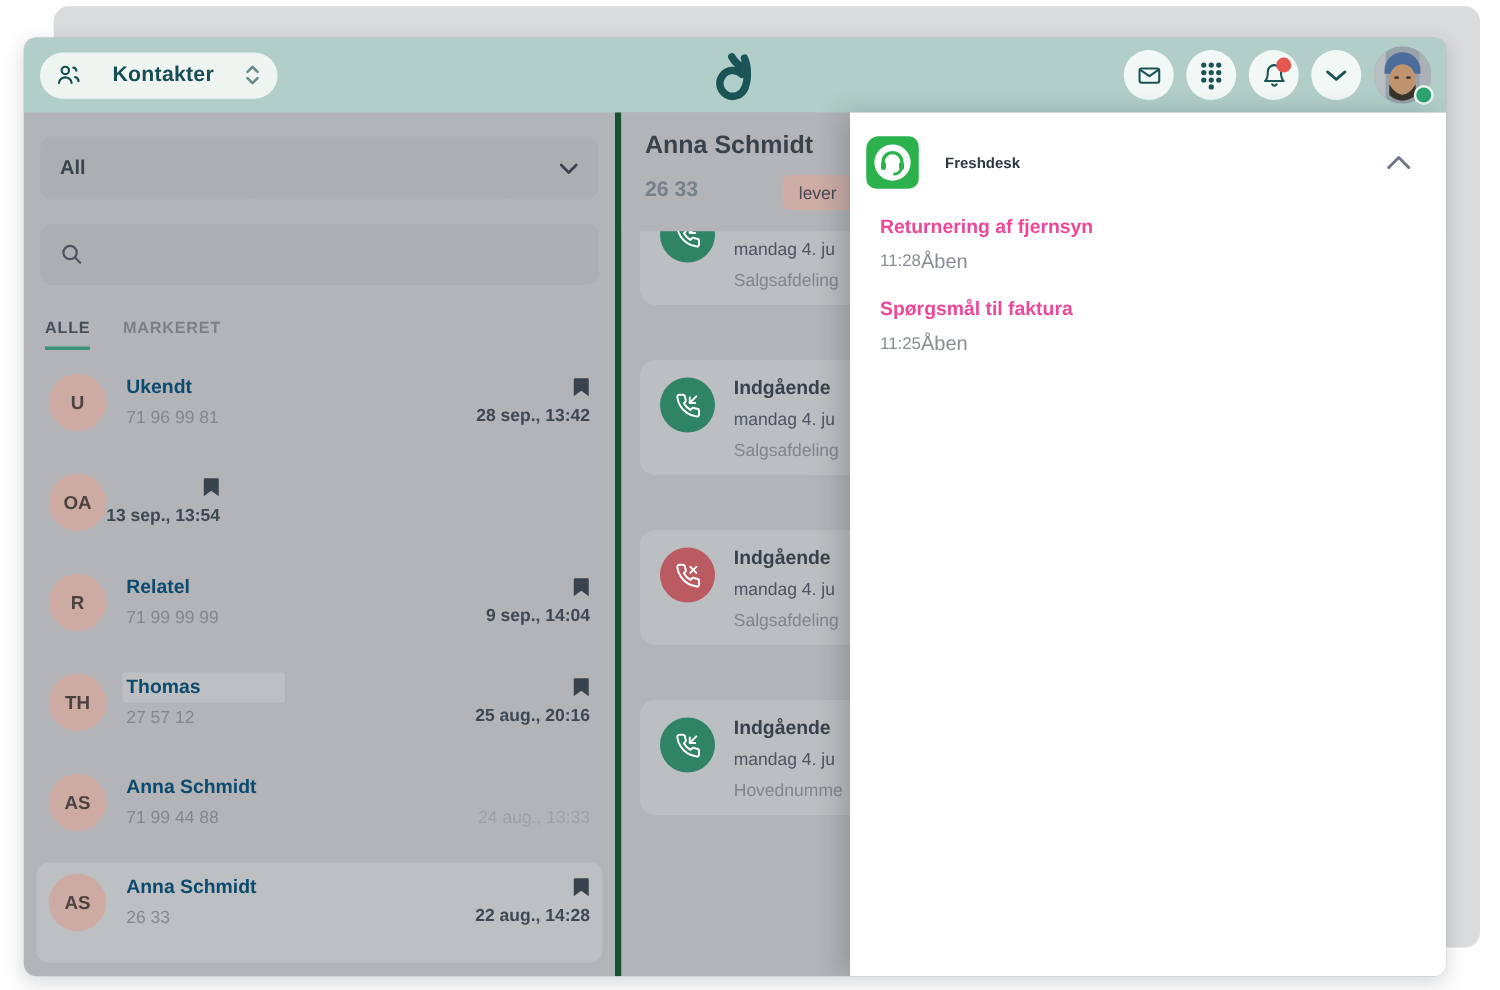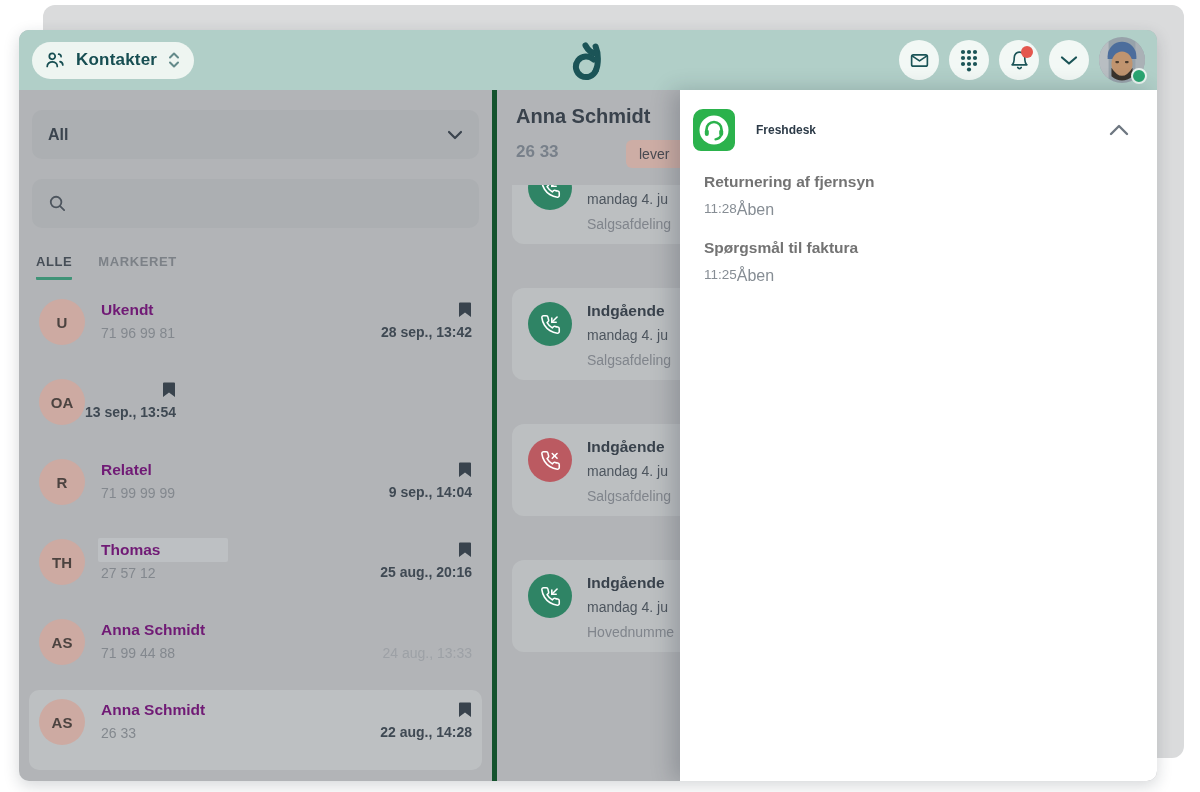"Kontakter" .nav-pill { gap: 10px -> 24px }
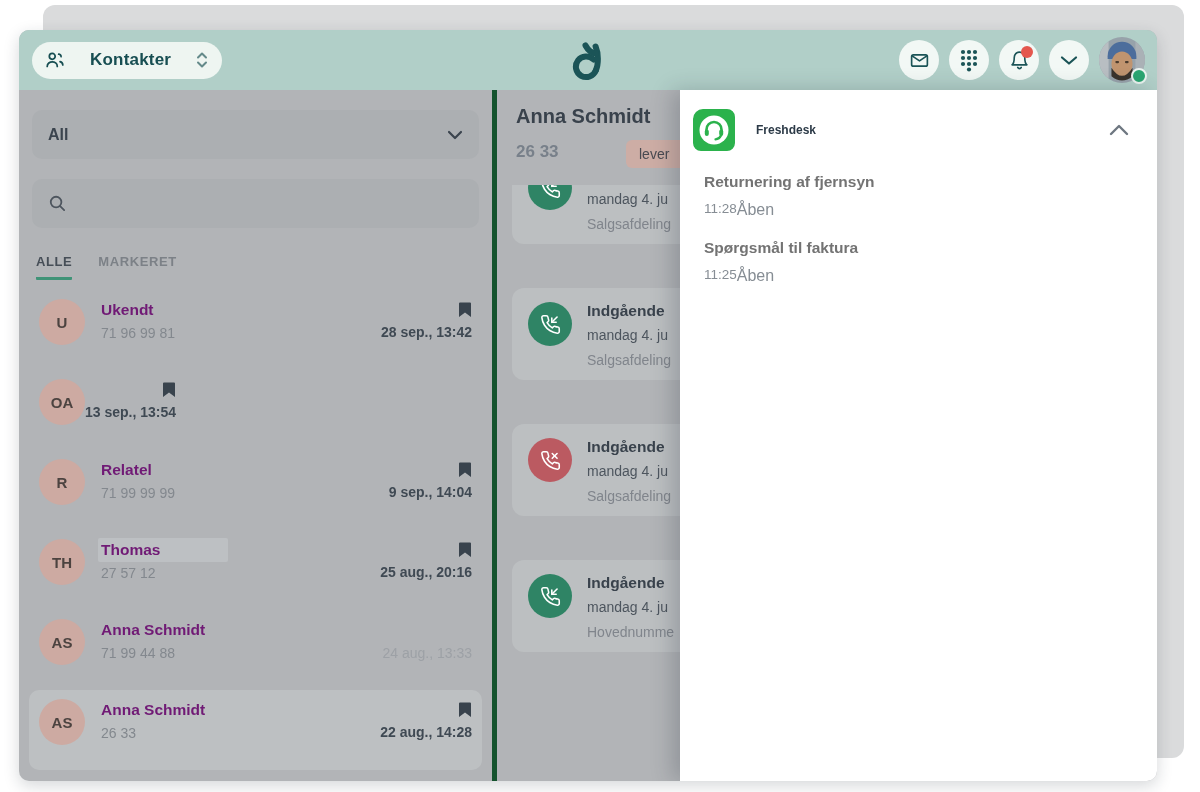"Returnering af fjernsyn" .fd-t-title { color: #737373 -> #ec4899 }
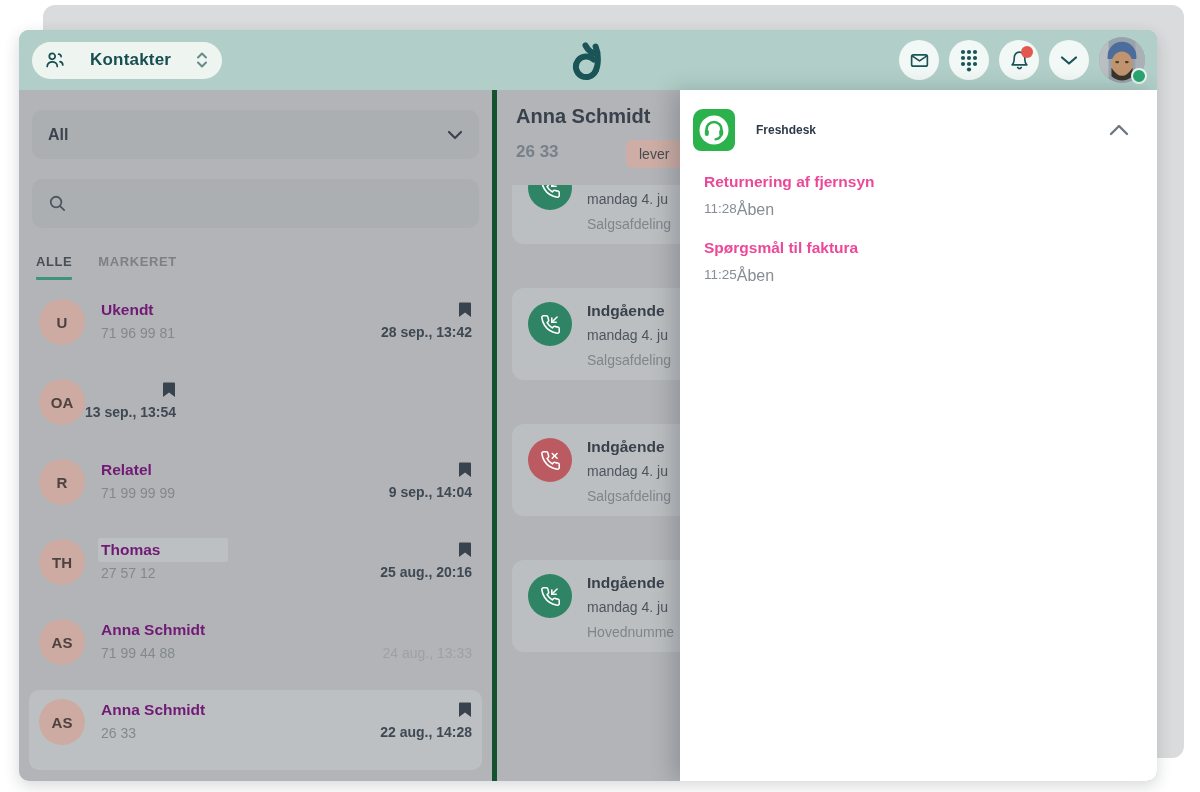"Ukendt" .c-name { color: #701a75 -> #0c4a6e }
